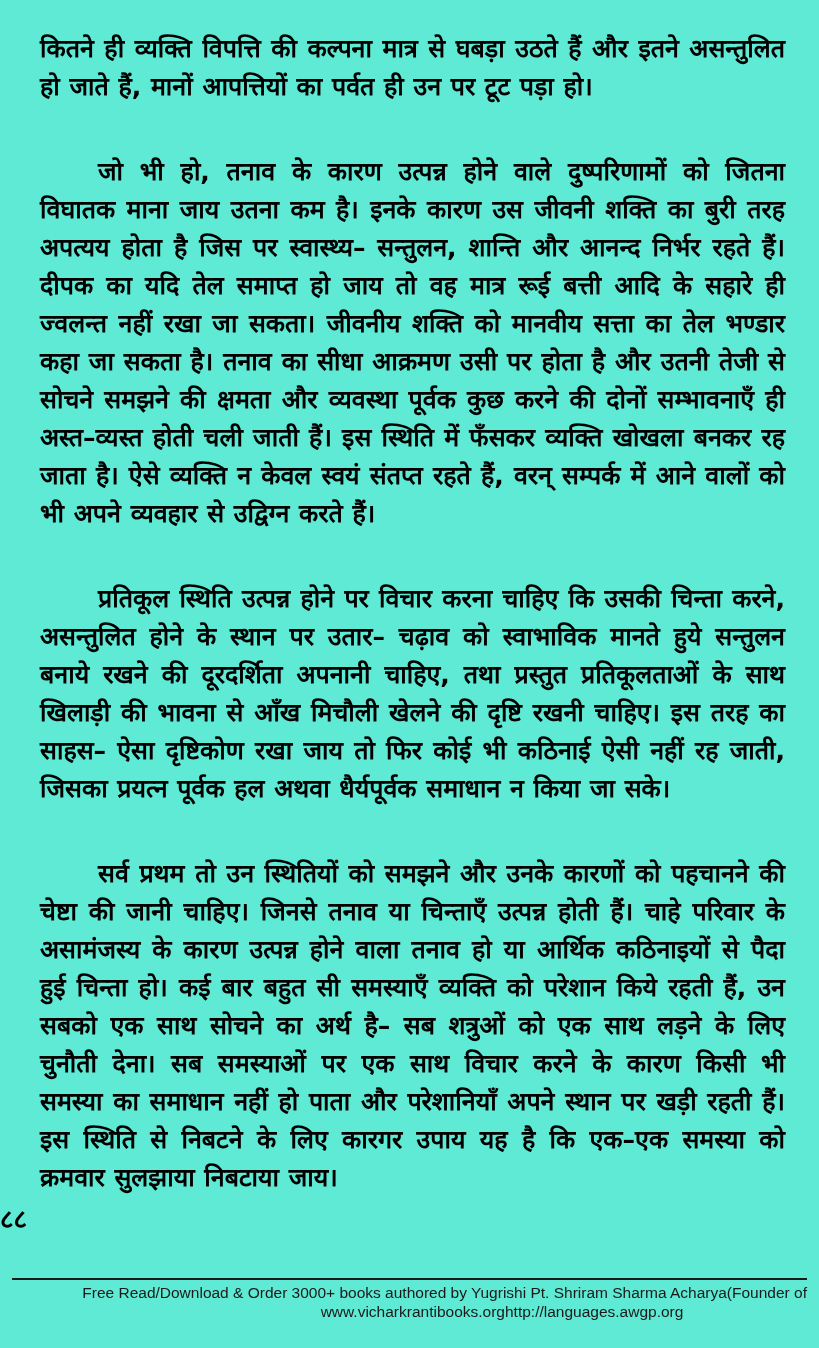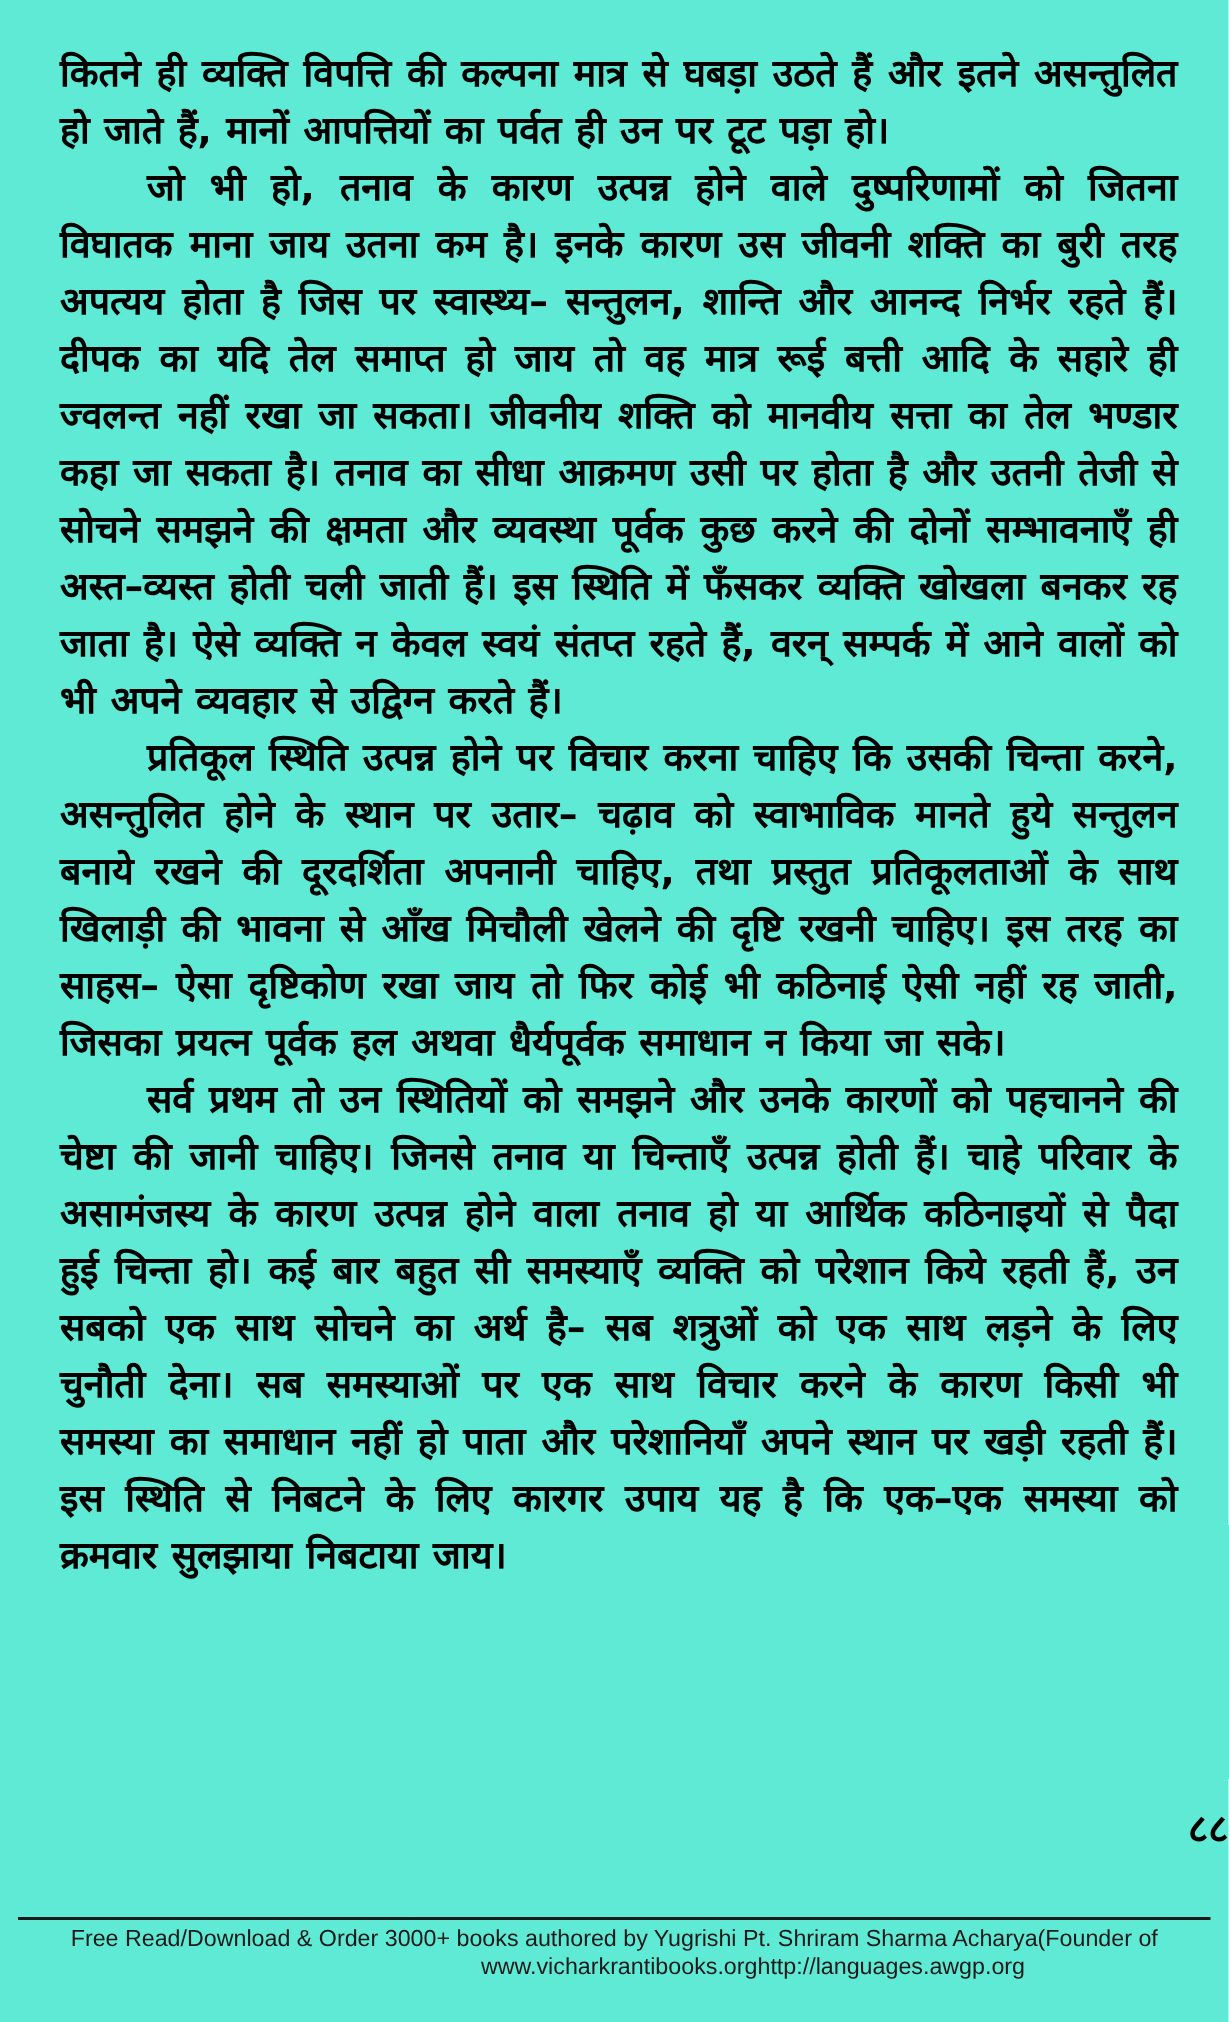"जो भी हो, तनाव के" .body-text p.indent { margin-top: none -> 47px }
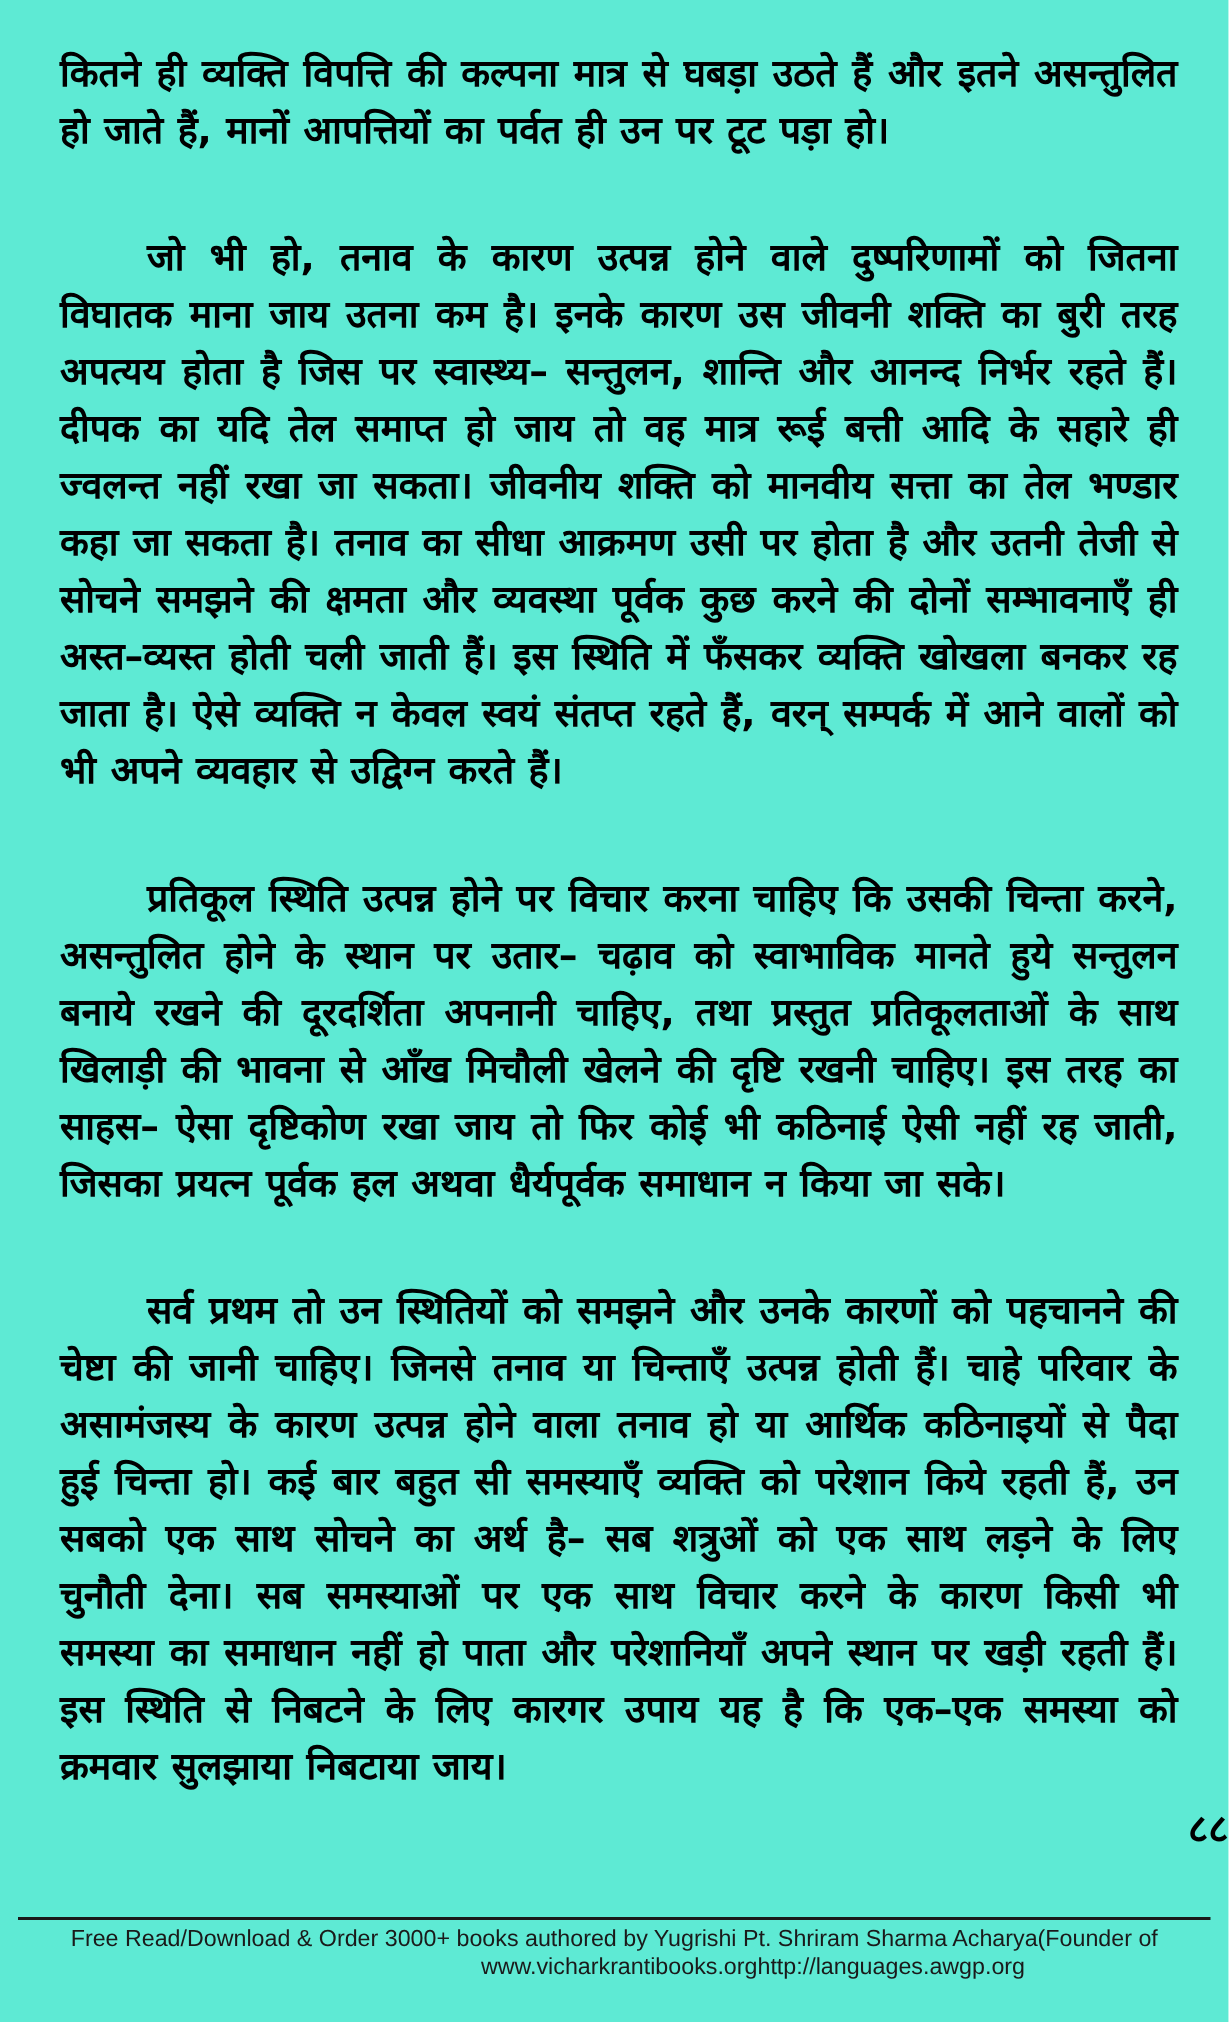"८८" .page-number { text-align: right -> left }
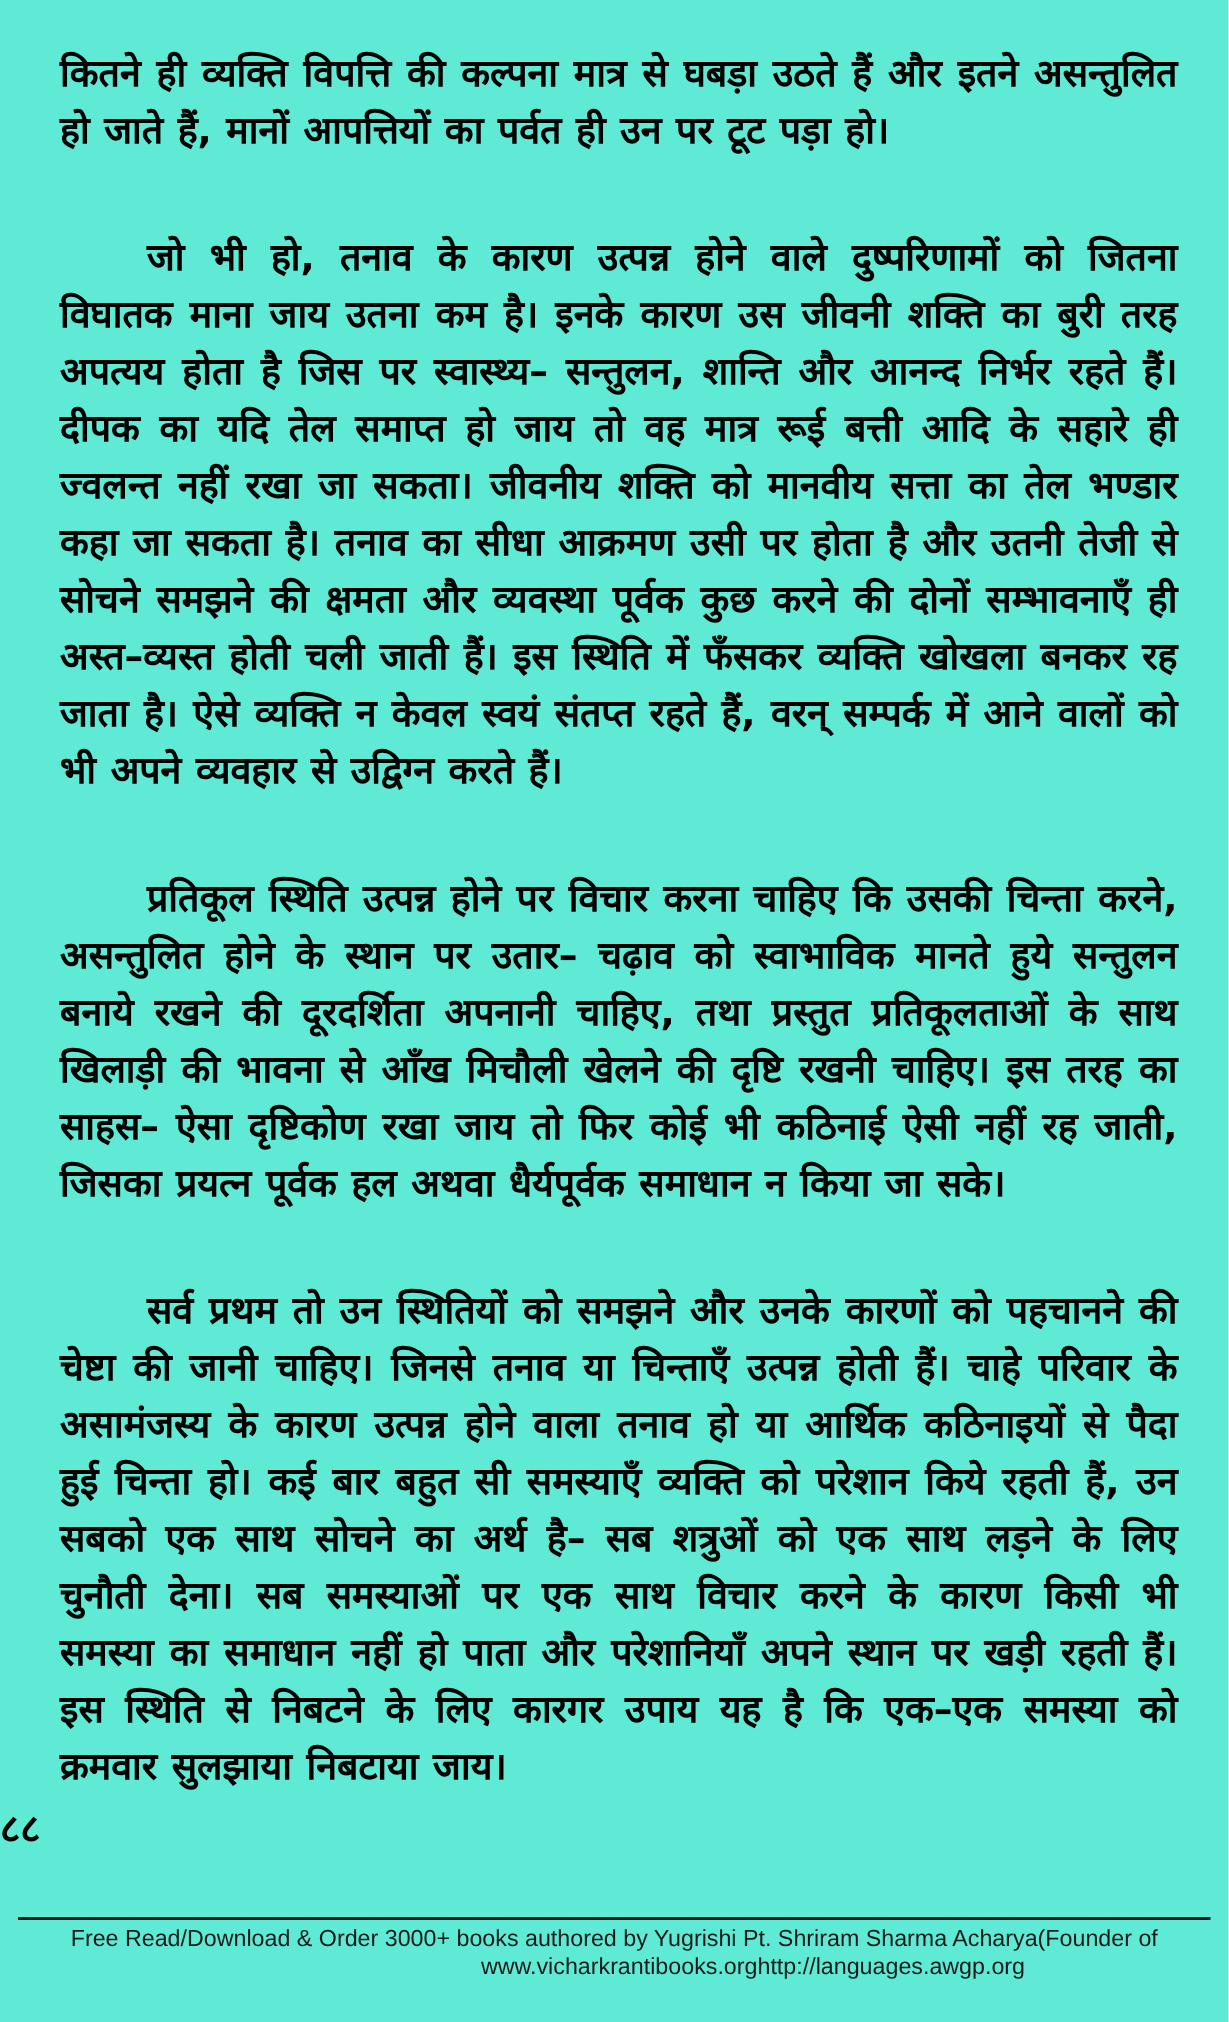"Free Read/Download & Order 3000+" .footer .footer-line { text-align: center -> right }
